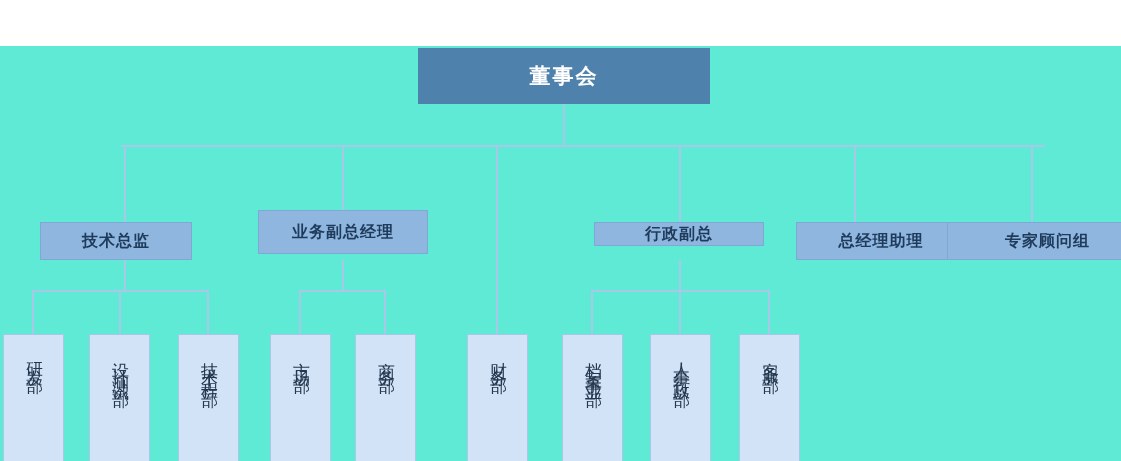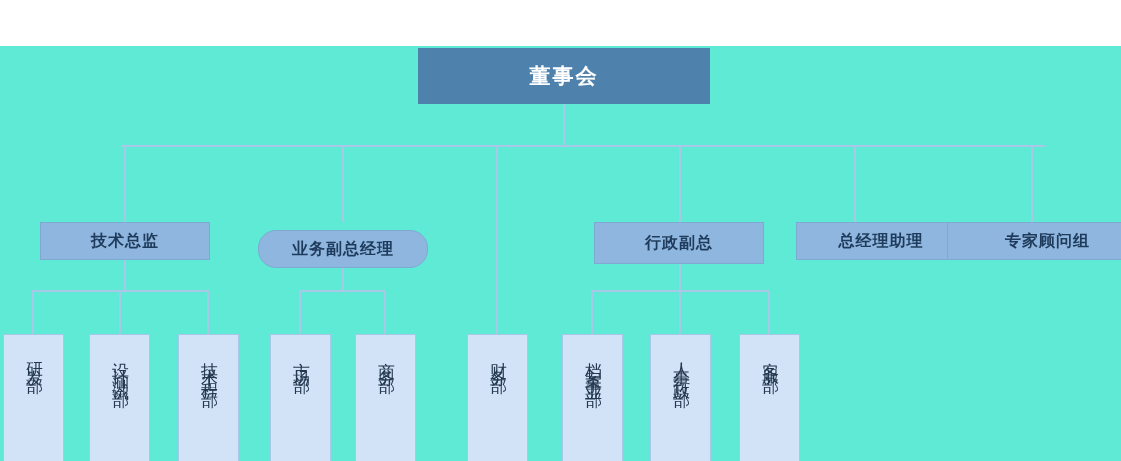"技术总监" div.node { width: 170px -> 152px }
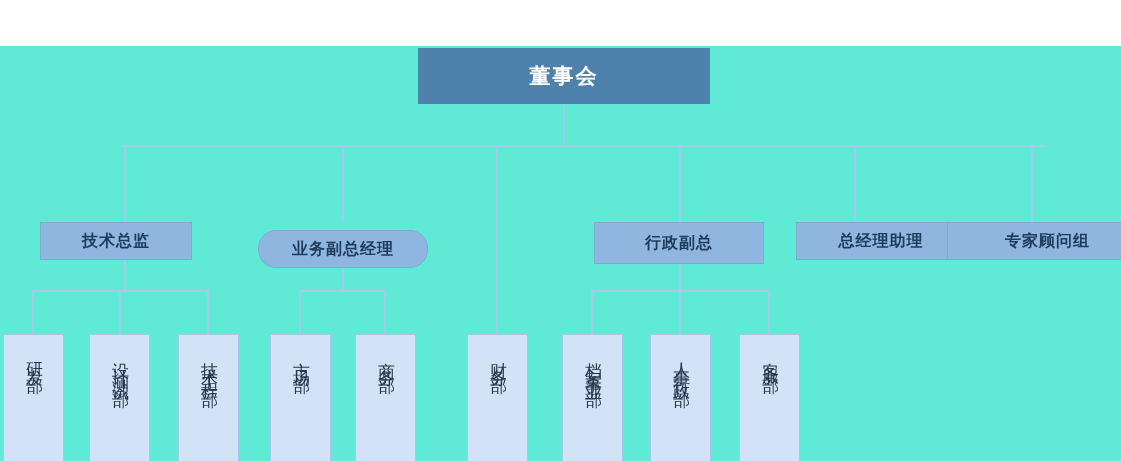"业务副总经理" div.node { border-radius: 18px -> none; height: 38px -> 44px; top: 184px -> 164px }
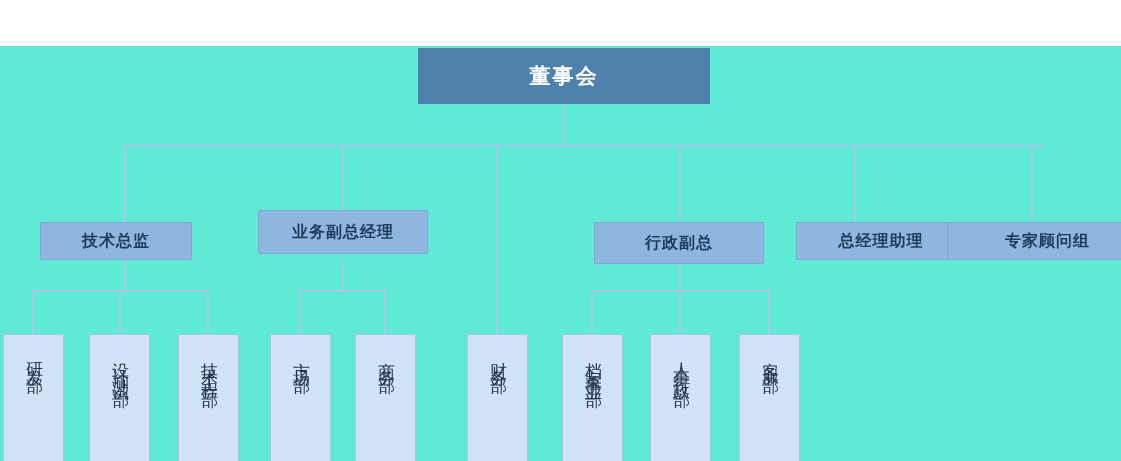"行政副总" div.node { height: 42px -> 24px }
